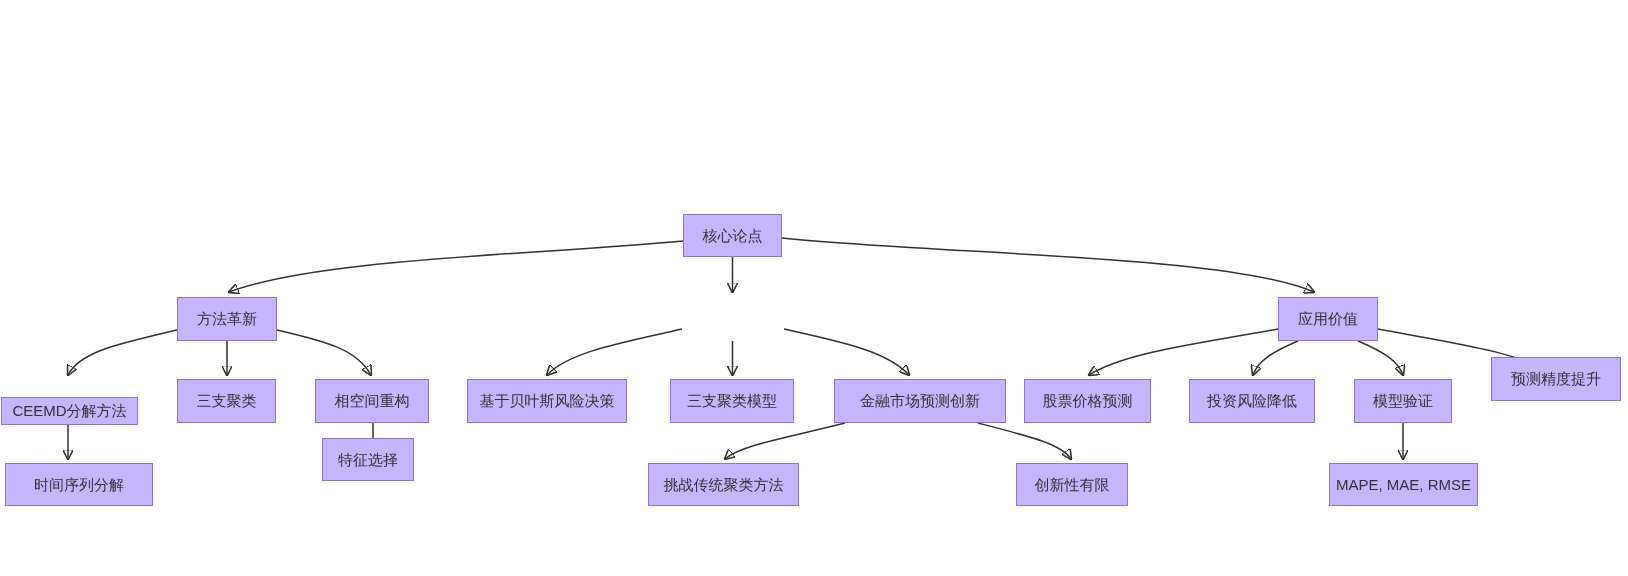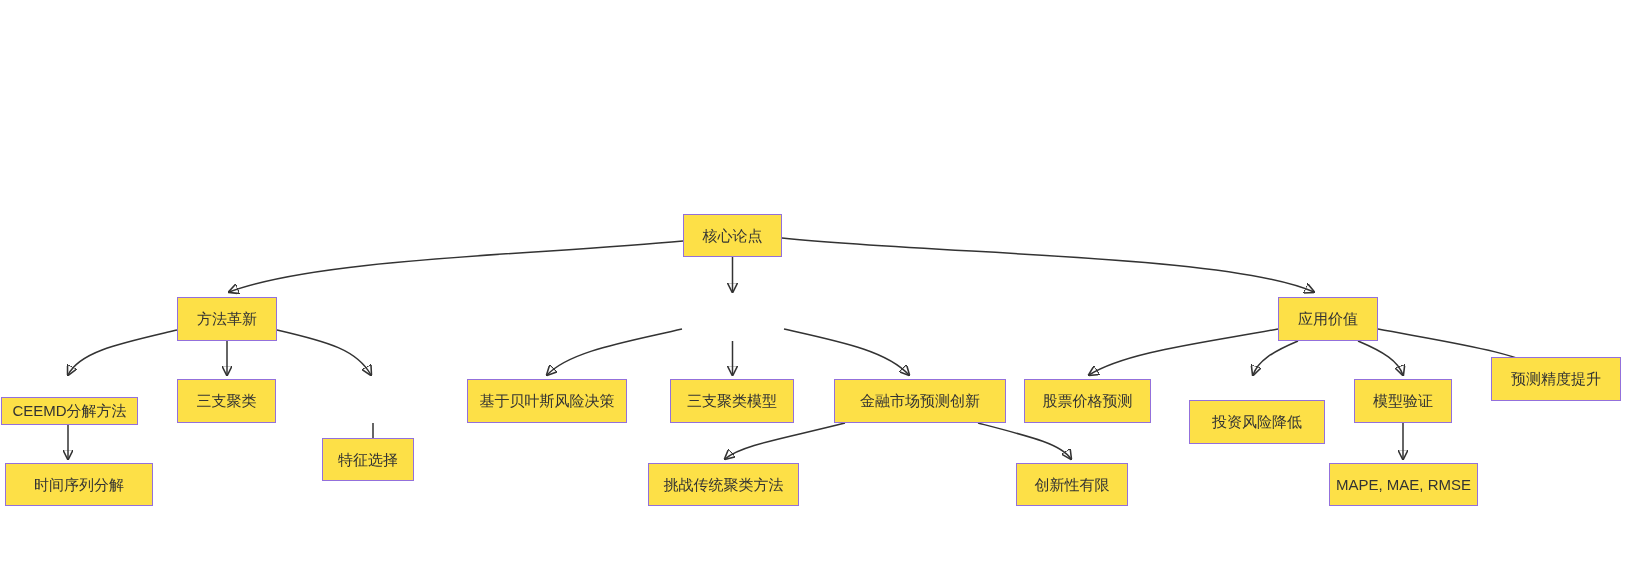"核心论点" .node { background: #fde047 -> #c4b5fd }
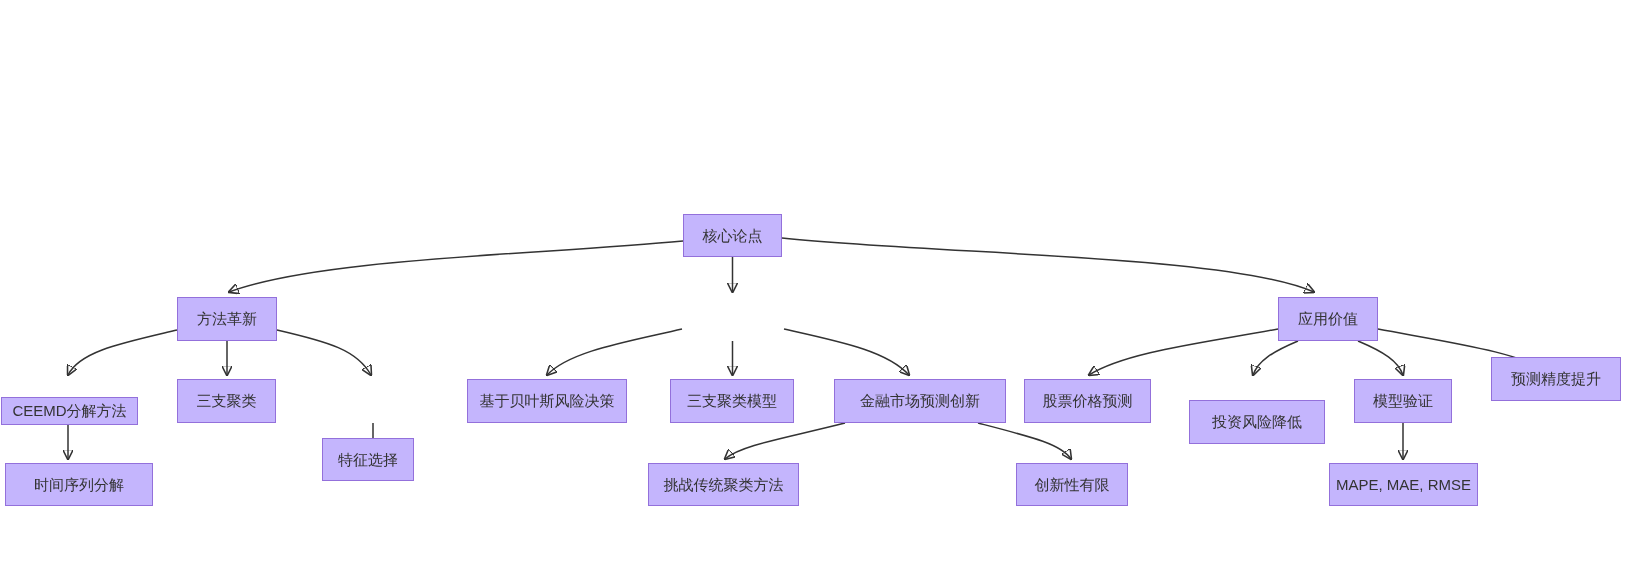"相空间重构" div.node { html: none -> <div>相空间重构</div> }
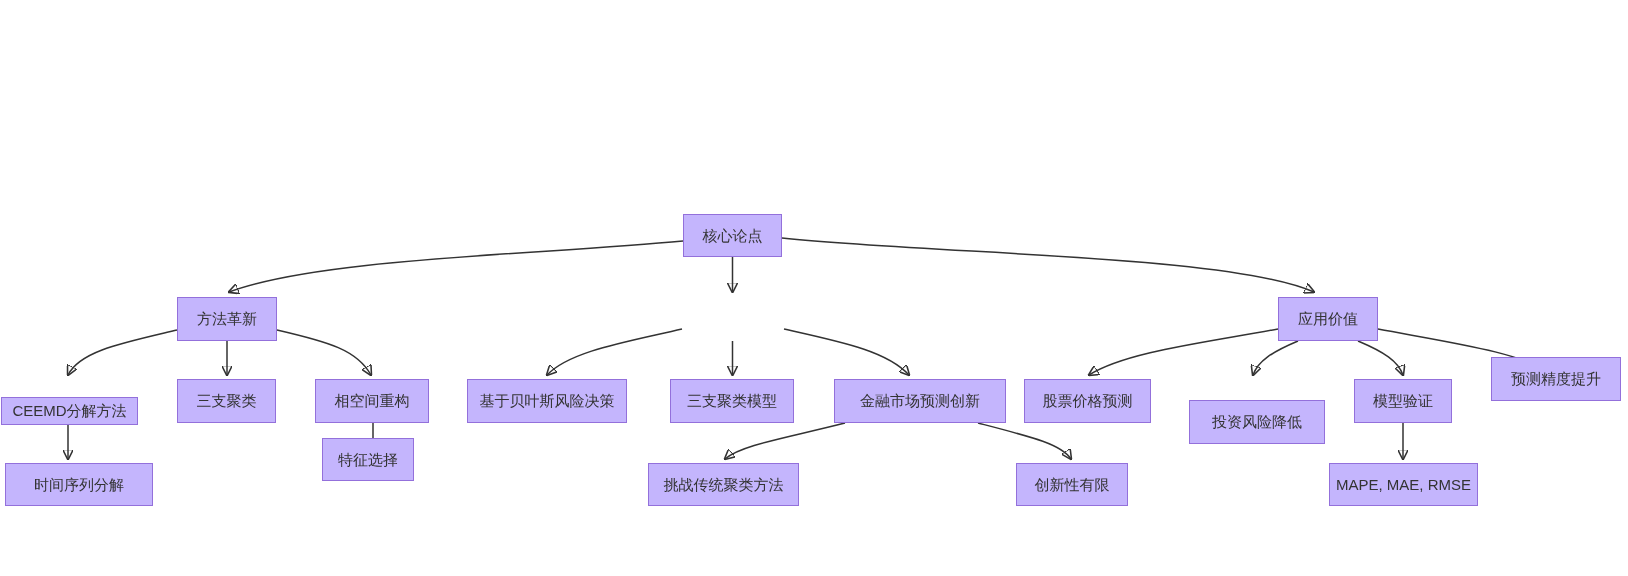"投资风险降低" div.node { top: 400px -> 379px; width: 136px -> 126px }
